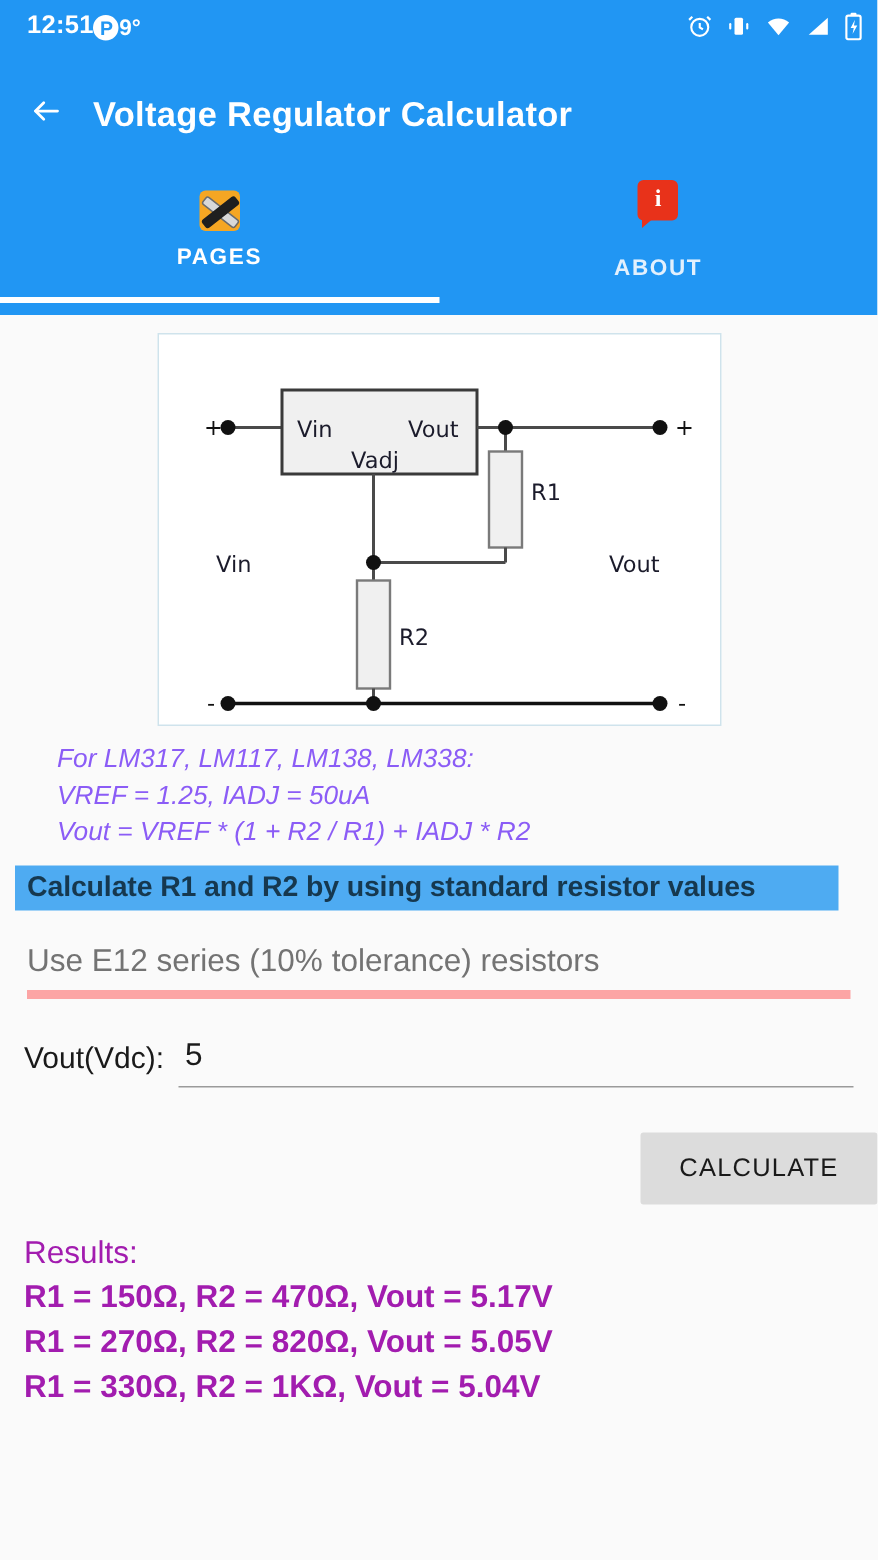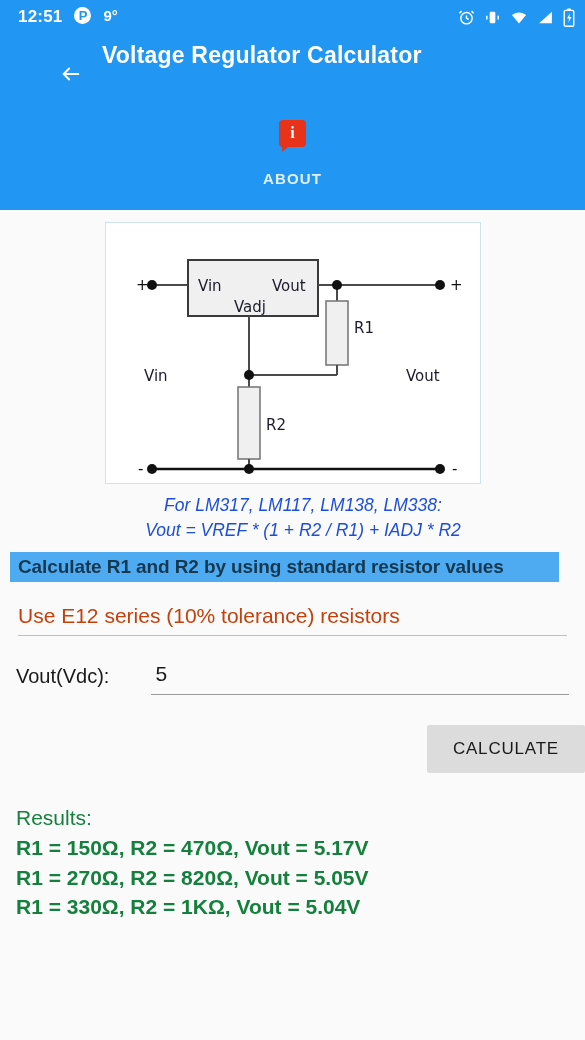"12:51" .sb-left { align-items: flex-start -> flex-end; gap: 12px -> 0 }
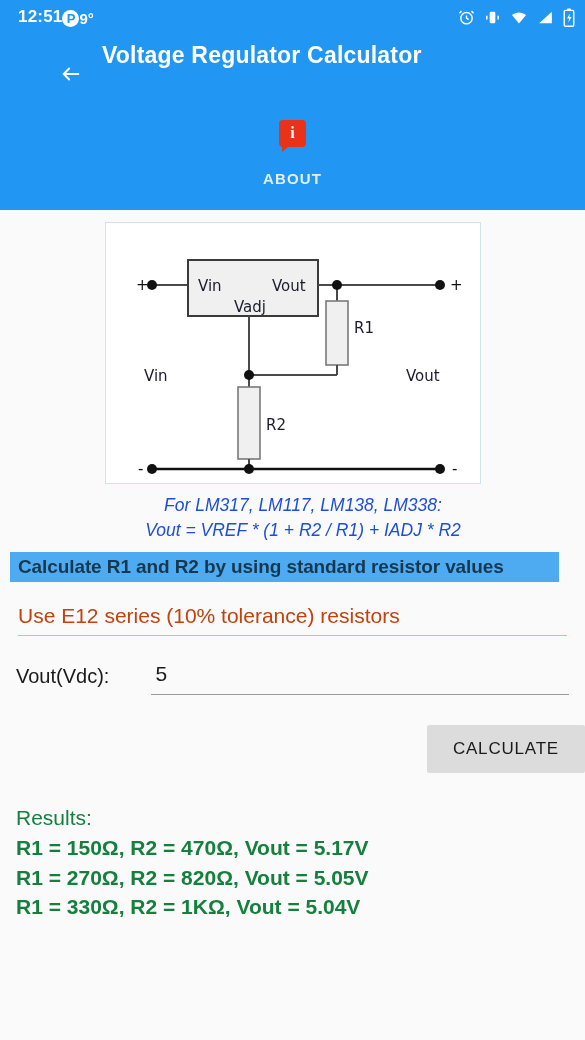"Voltage Regulator Calculator" .appbar-top { align-items: none -> center; padding-left: 40px -> none }
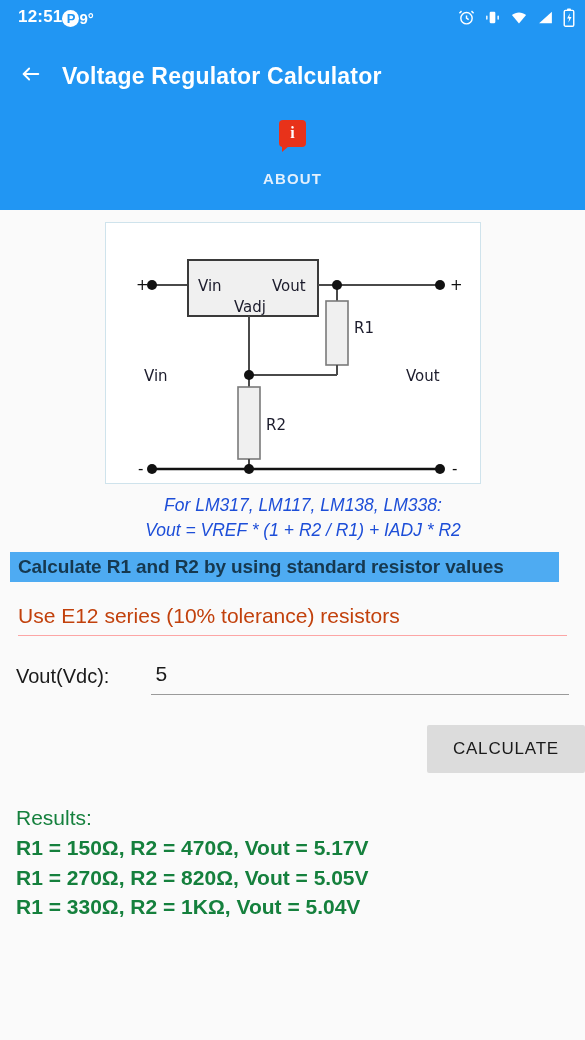"PAGES" div.tab { html: none -> <div> <span></span> <span>PAGES</span> <span></span> </div> }
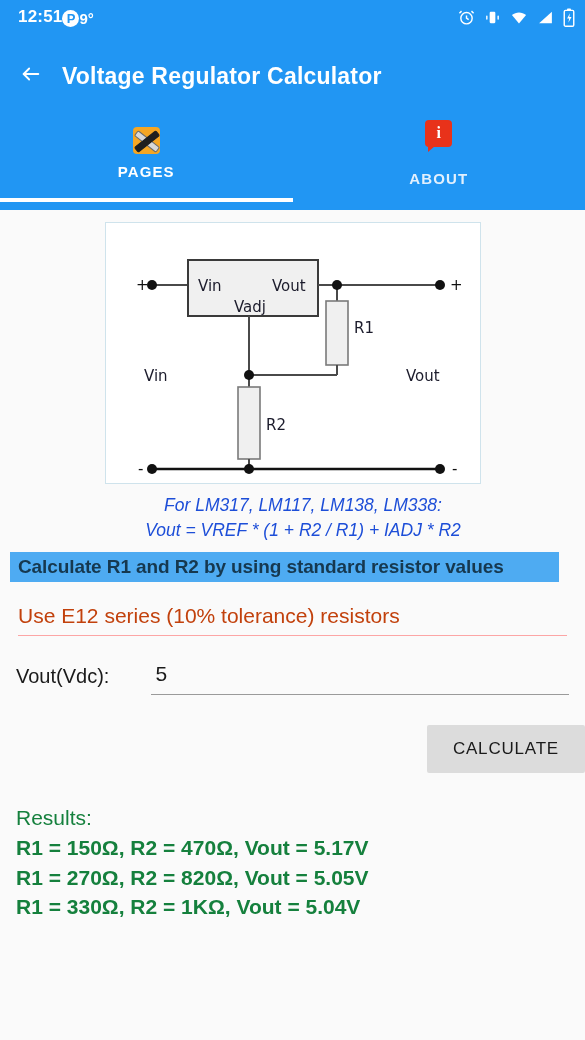"For LM317, LM117, LM138, LM338:" .formula { color: #1d4ed8 -> #8b5cf6; text-align: center -> none }
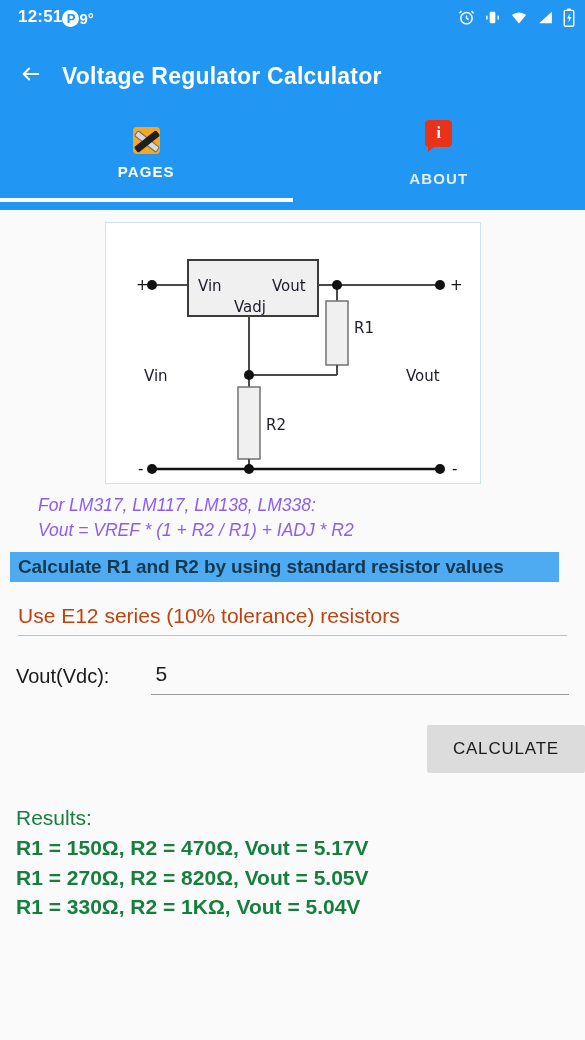"VREF = 1.25, IADJ =" div { html: none -> <div>VREF = 1.25, IADJ = 50uA</div> }
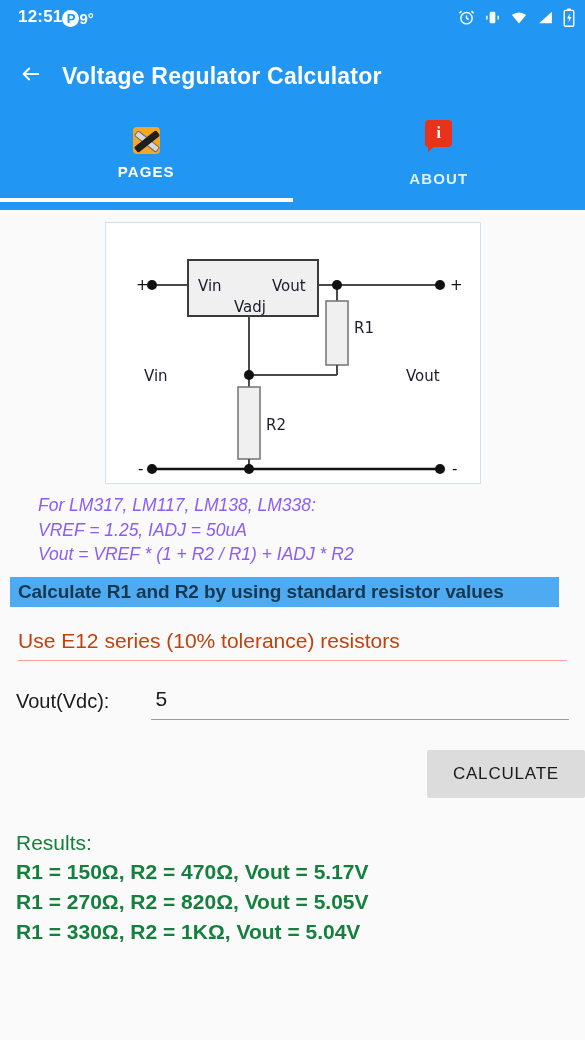"Use E12 series (10% tolerance)" .select-val { border-bottom: 1px solid #fca5a5 -> 6px solid #fca5a5; color: #c2410c -> #737373 }
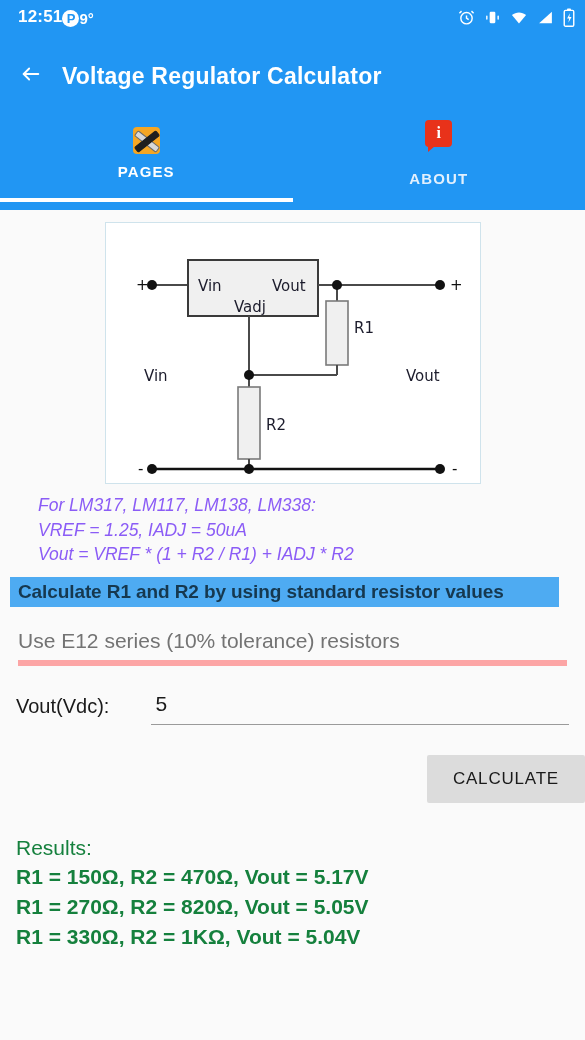"Vout(Vdc):" .input-row { gap: 32px -> none }
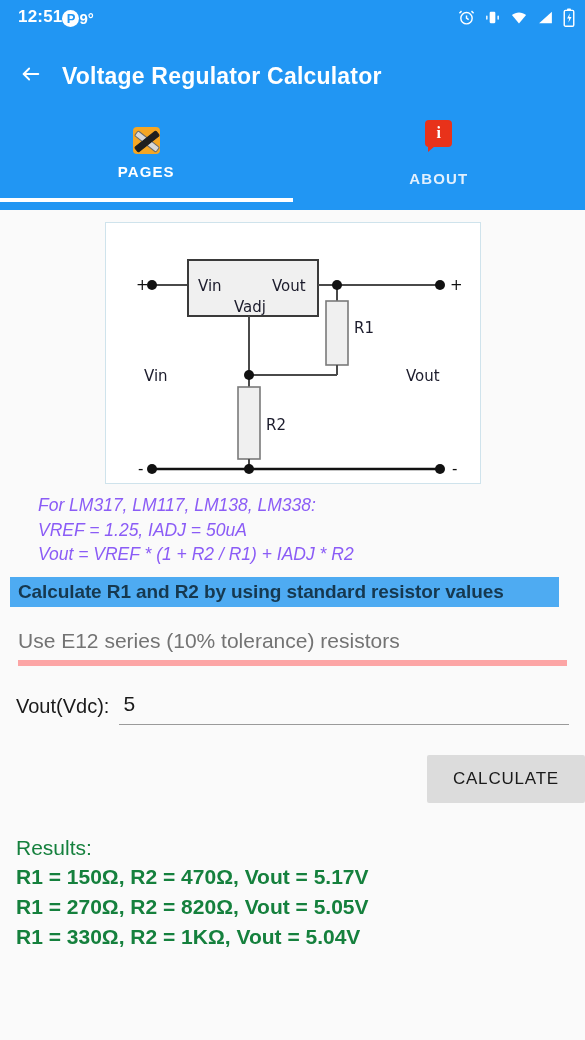"Results:" .results { color: #15803d -> #a21caf; margin: 30px 0 0 16px -> 18px 0 0 16px }
